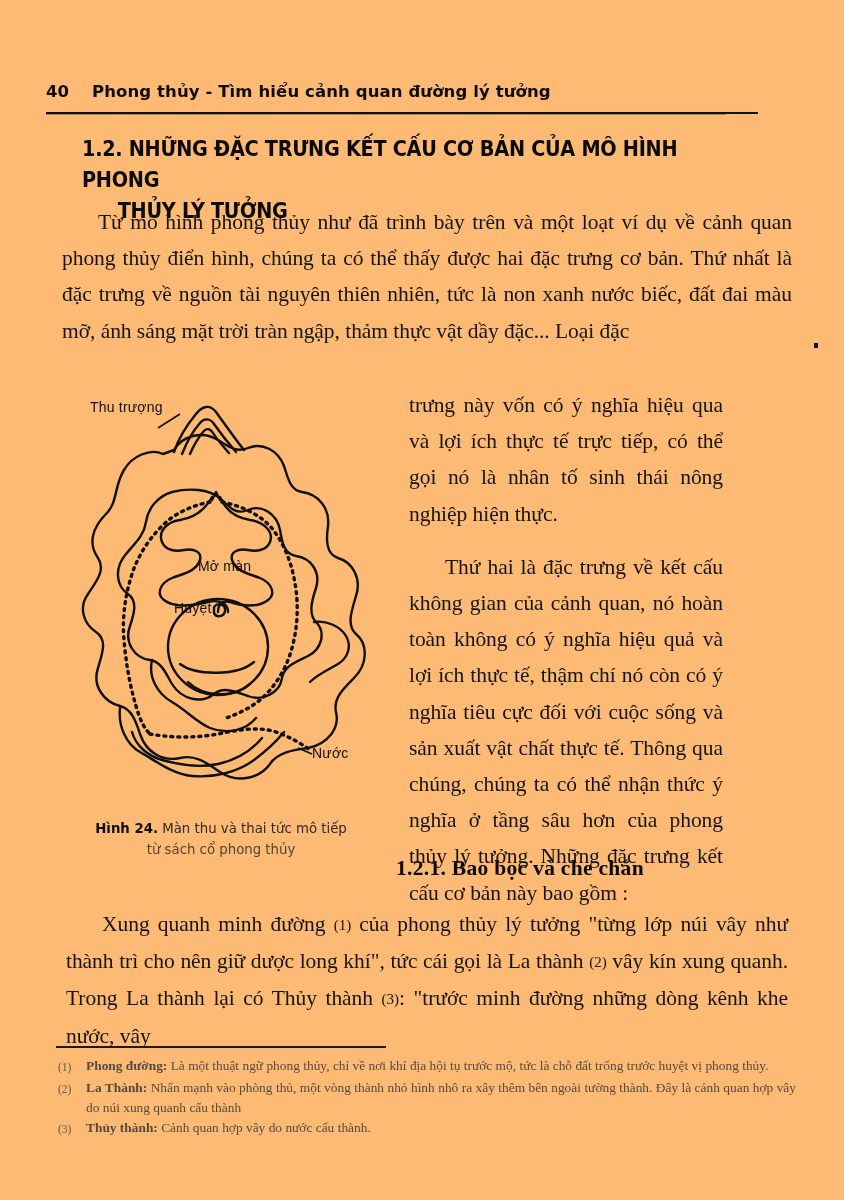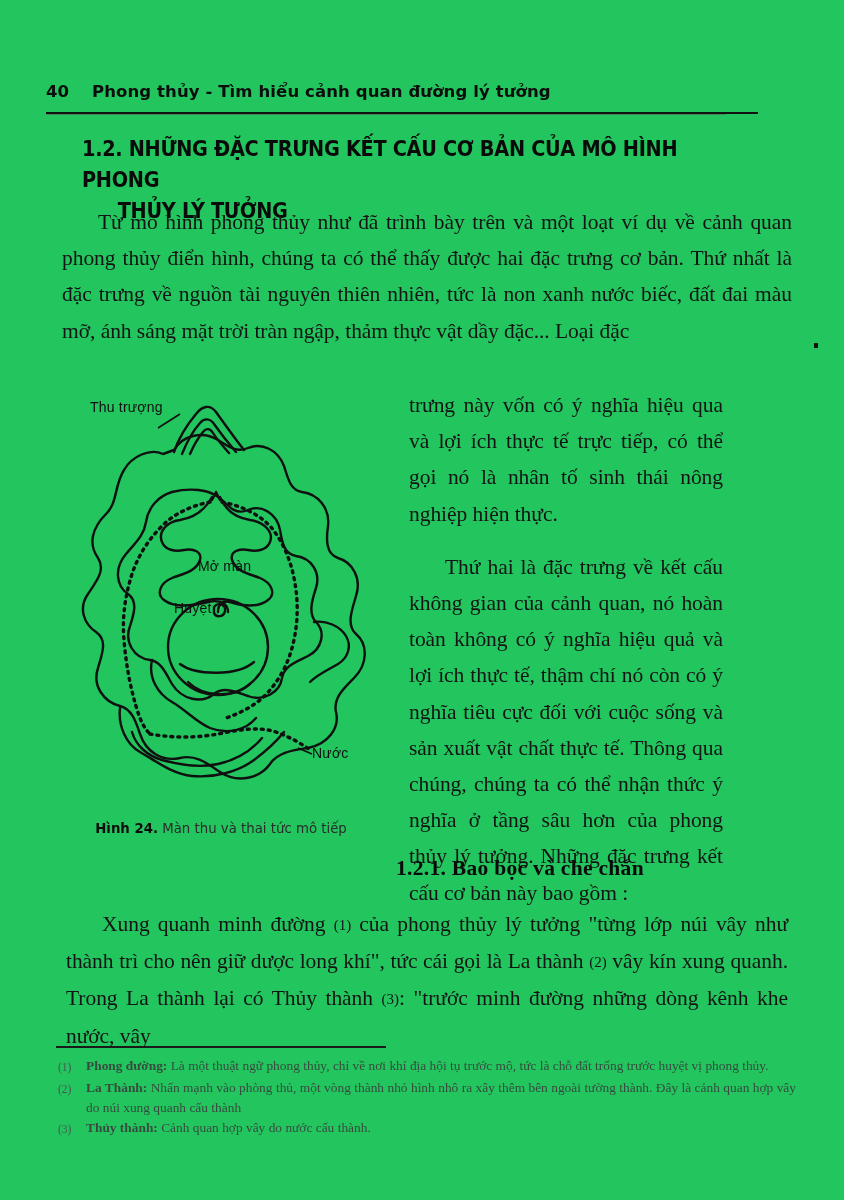"40" .page { background: #22c55e -> #fdba74 }
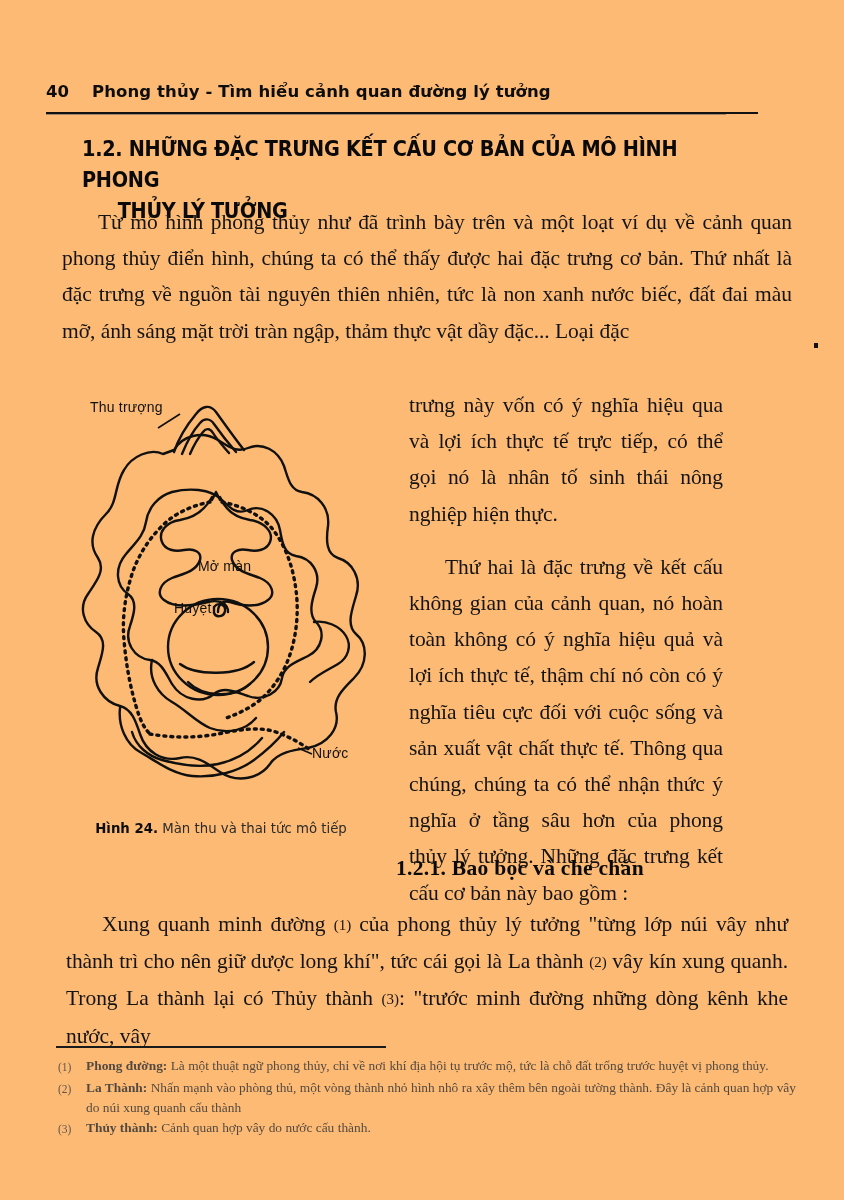"từ sách cổ phong thủy" span.cap-l2 { html: none -> <span>từ sách cổ phong thủy</span> }
